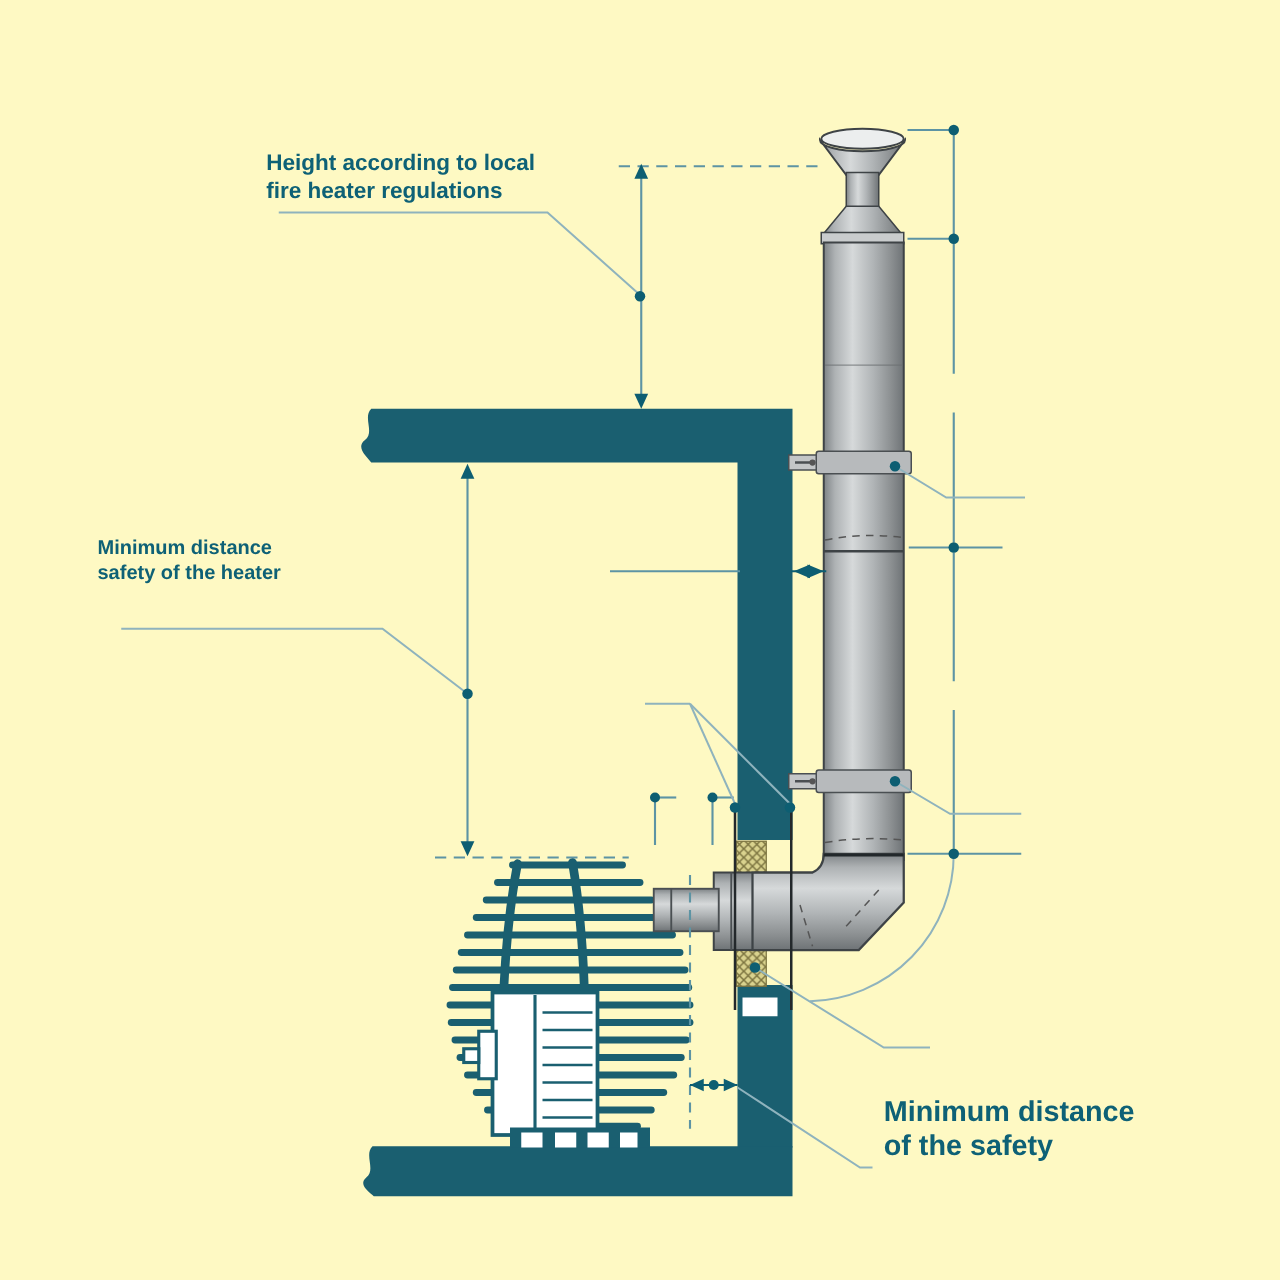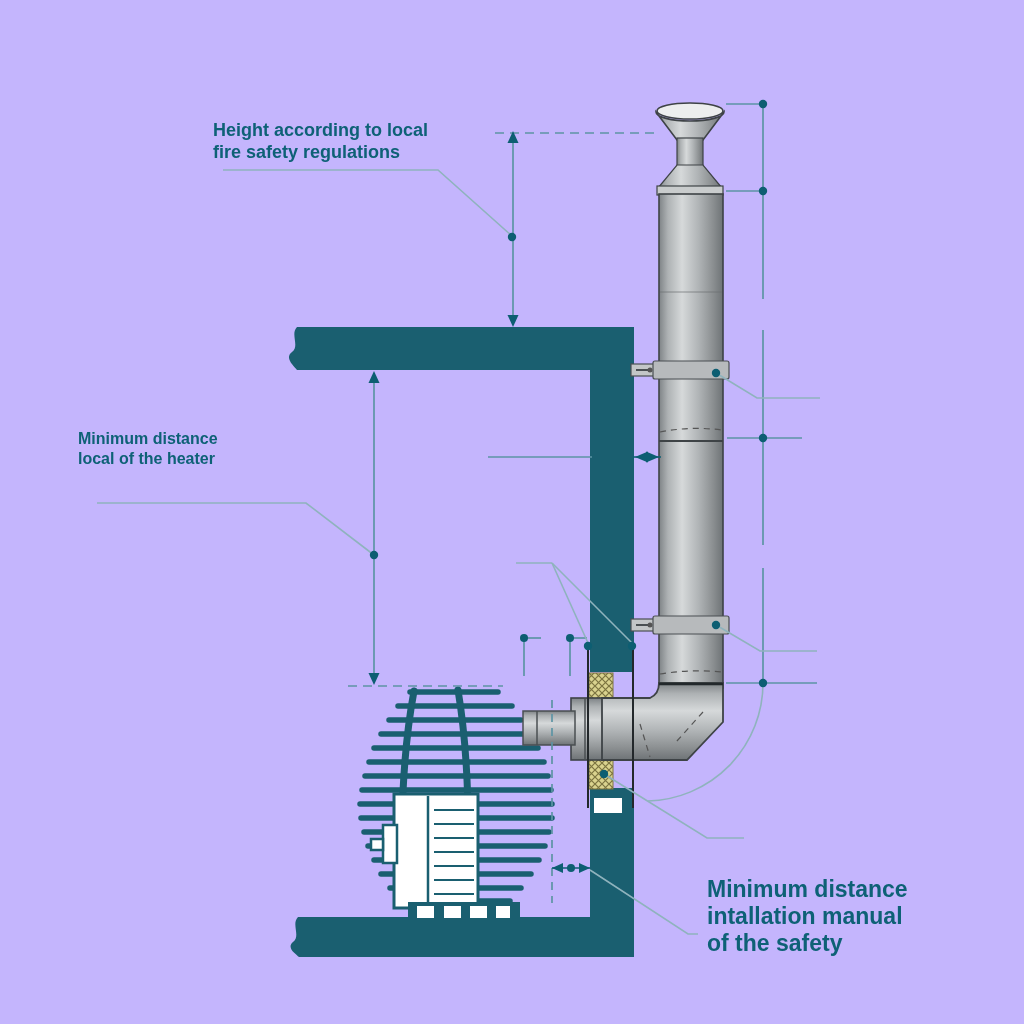"Height according to local" #stage { background: #c4b5fd -> #fef9c3 }
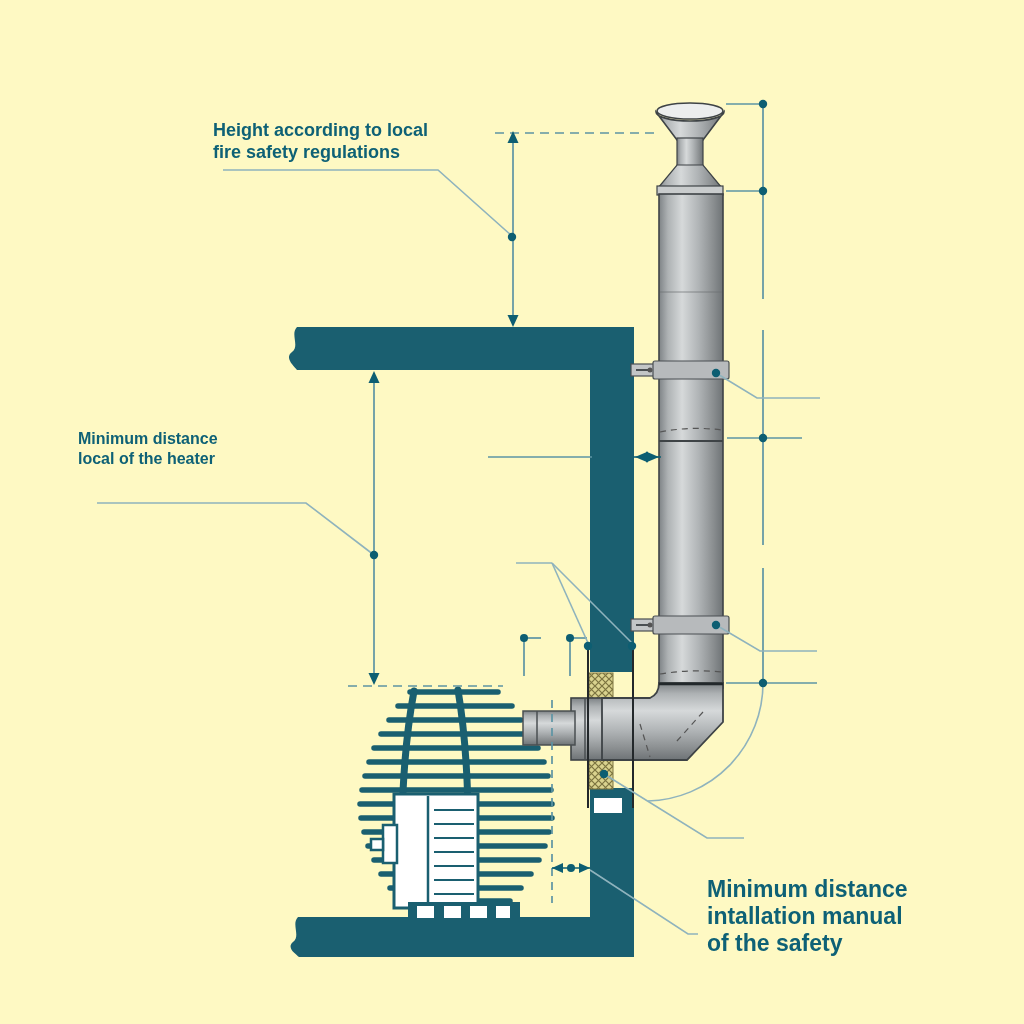"fire safety regulations" div { text: safety -> heater }
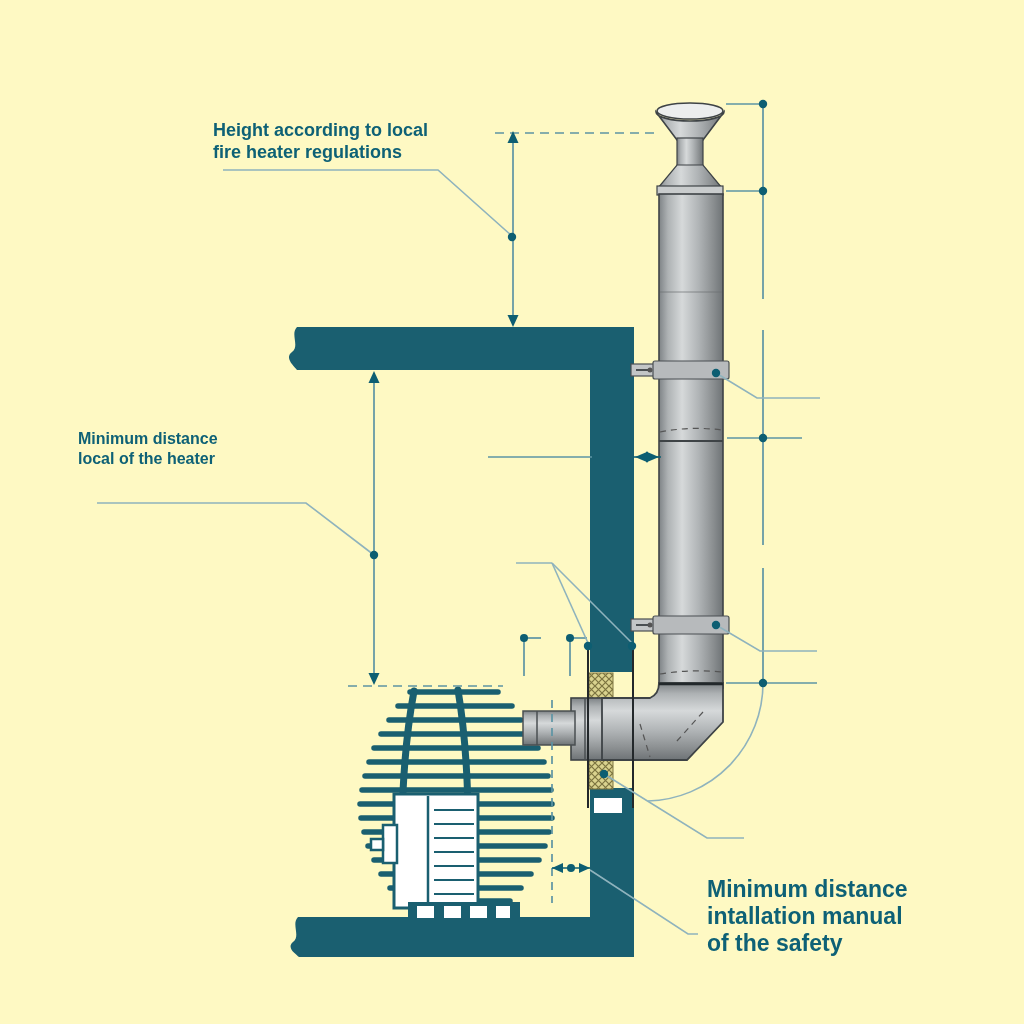"local of the heater" div { text: local -> safety }
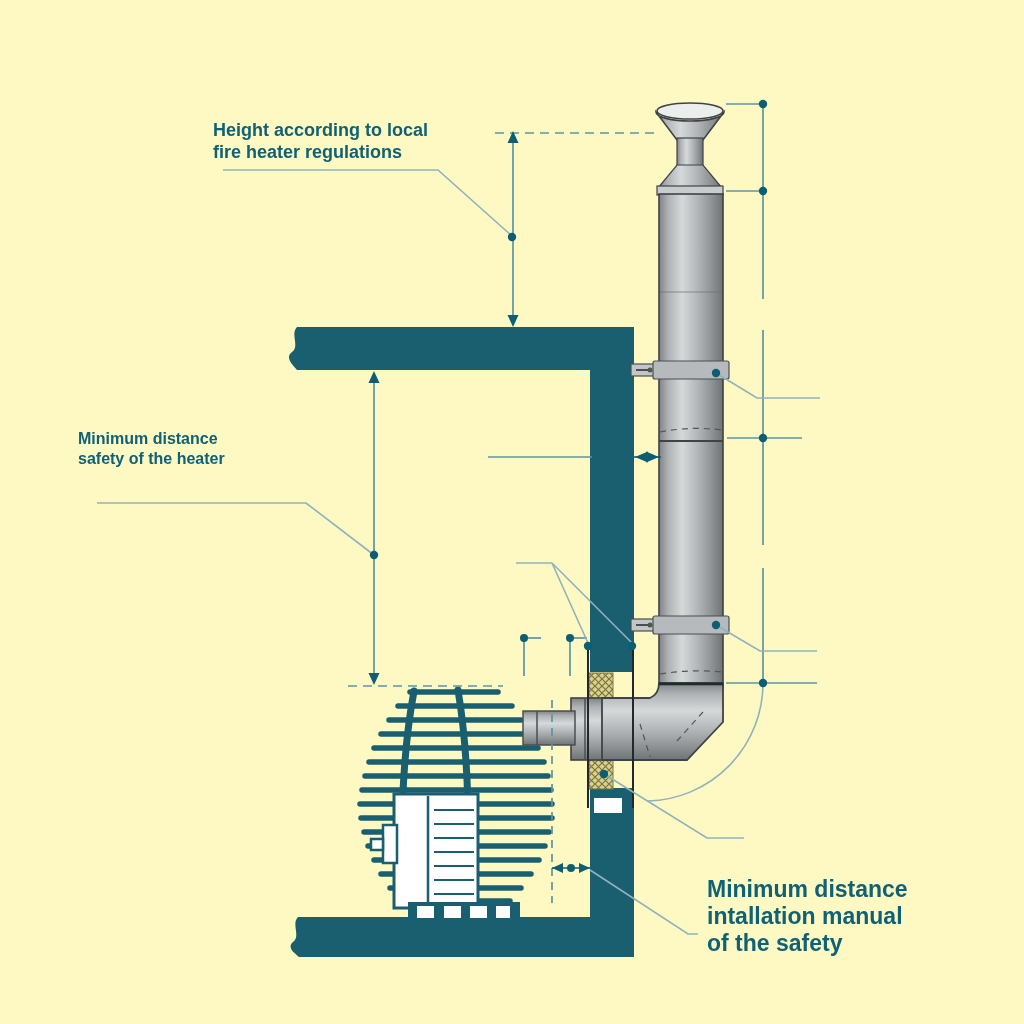"intallation manual" div { html: <div>intallation manual</div> -> none }
